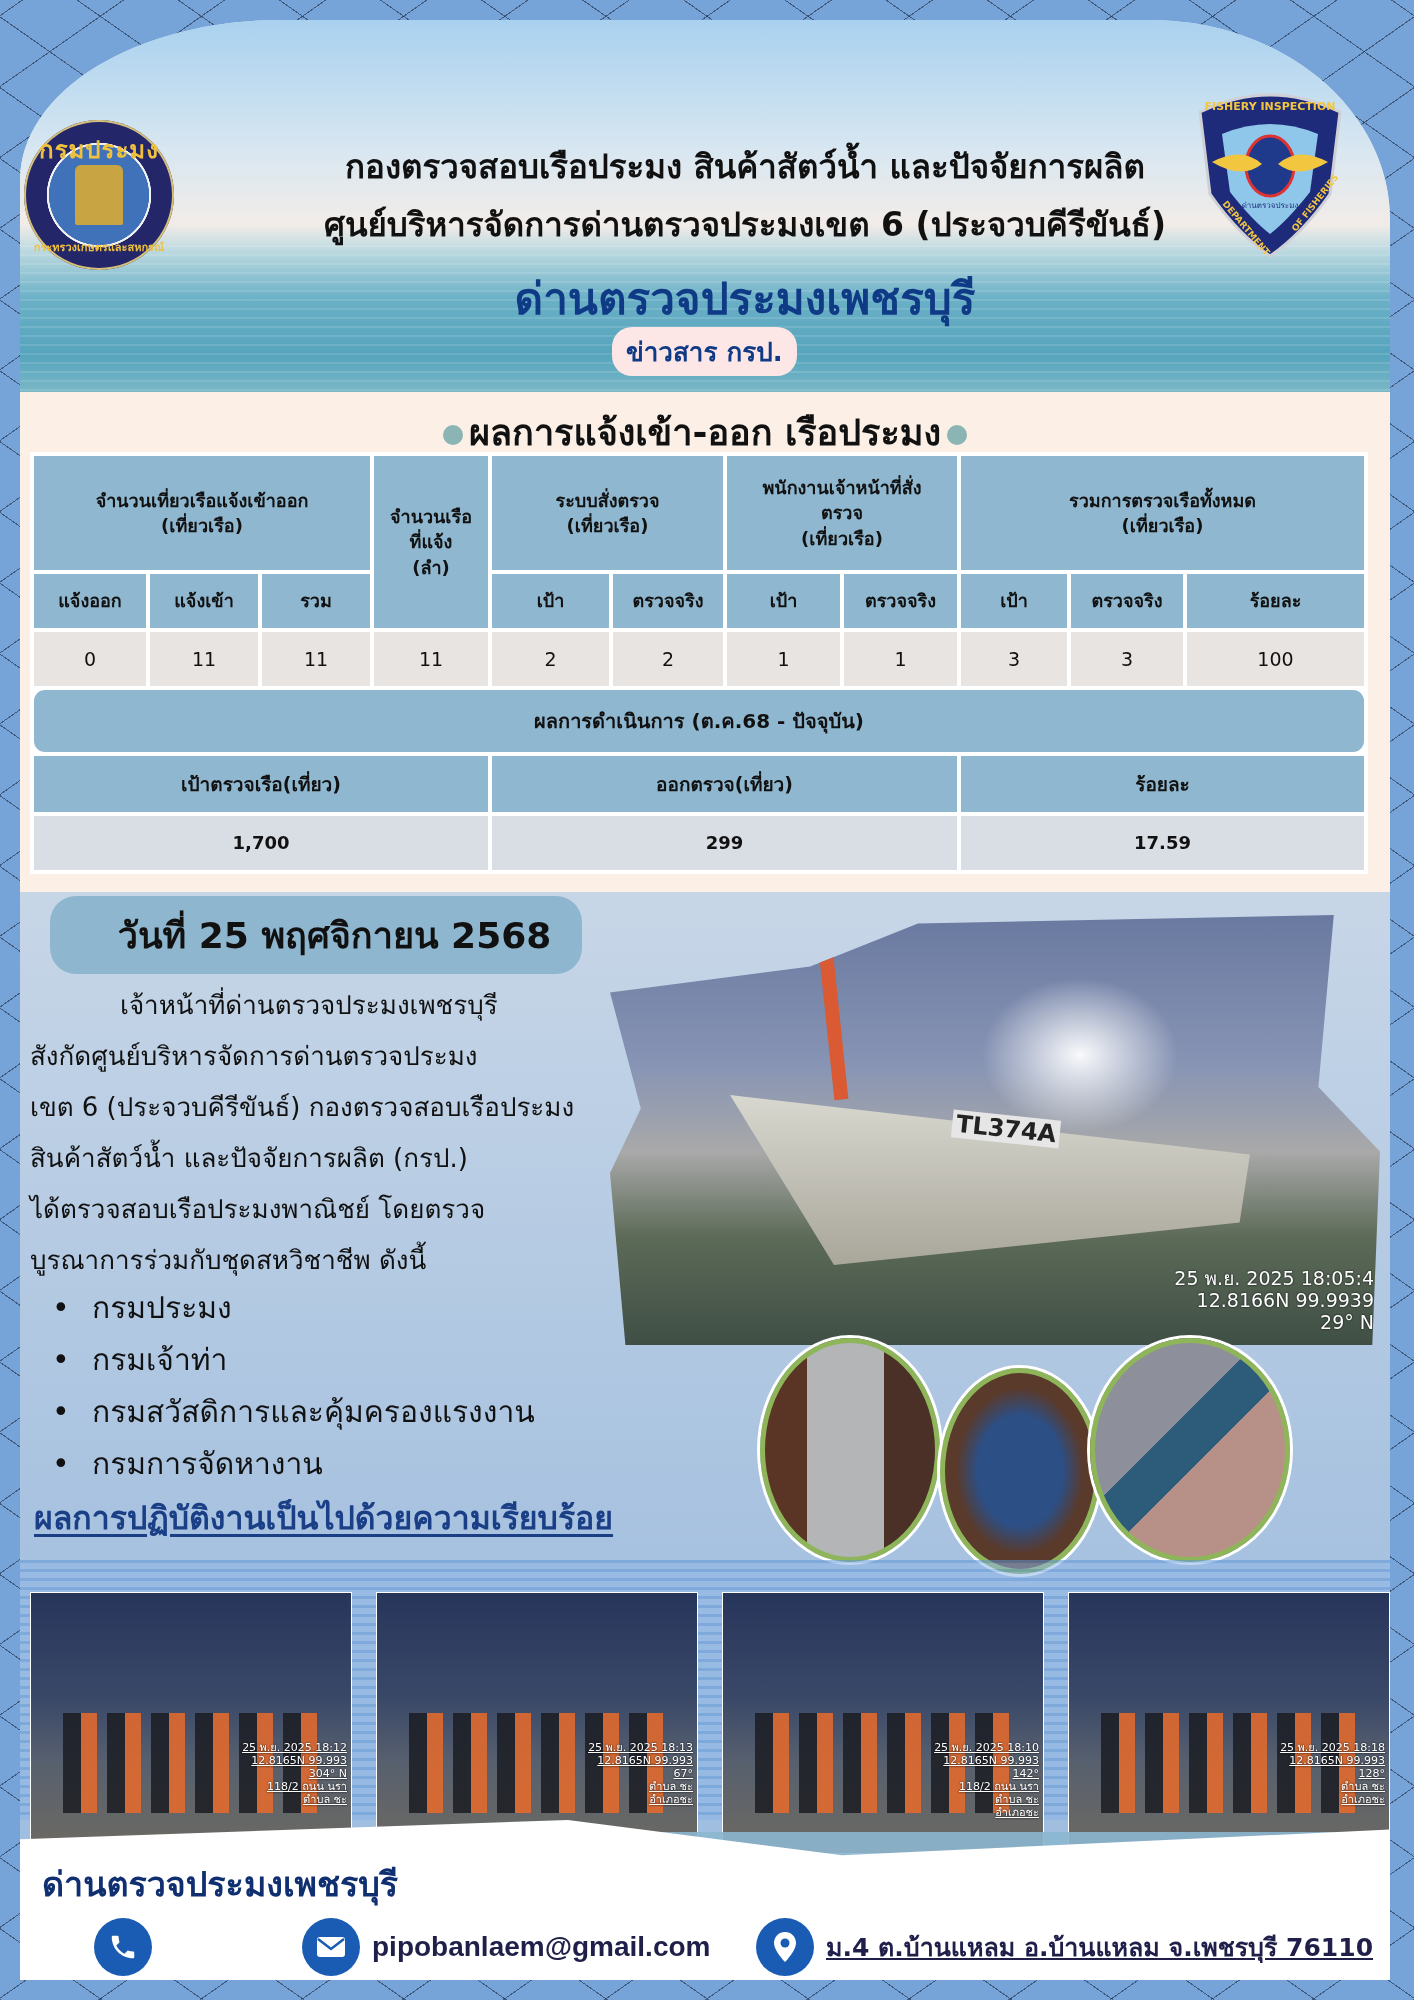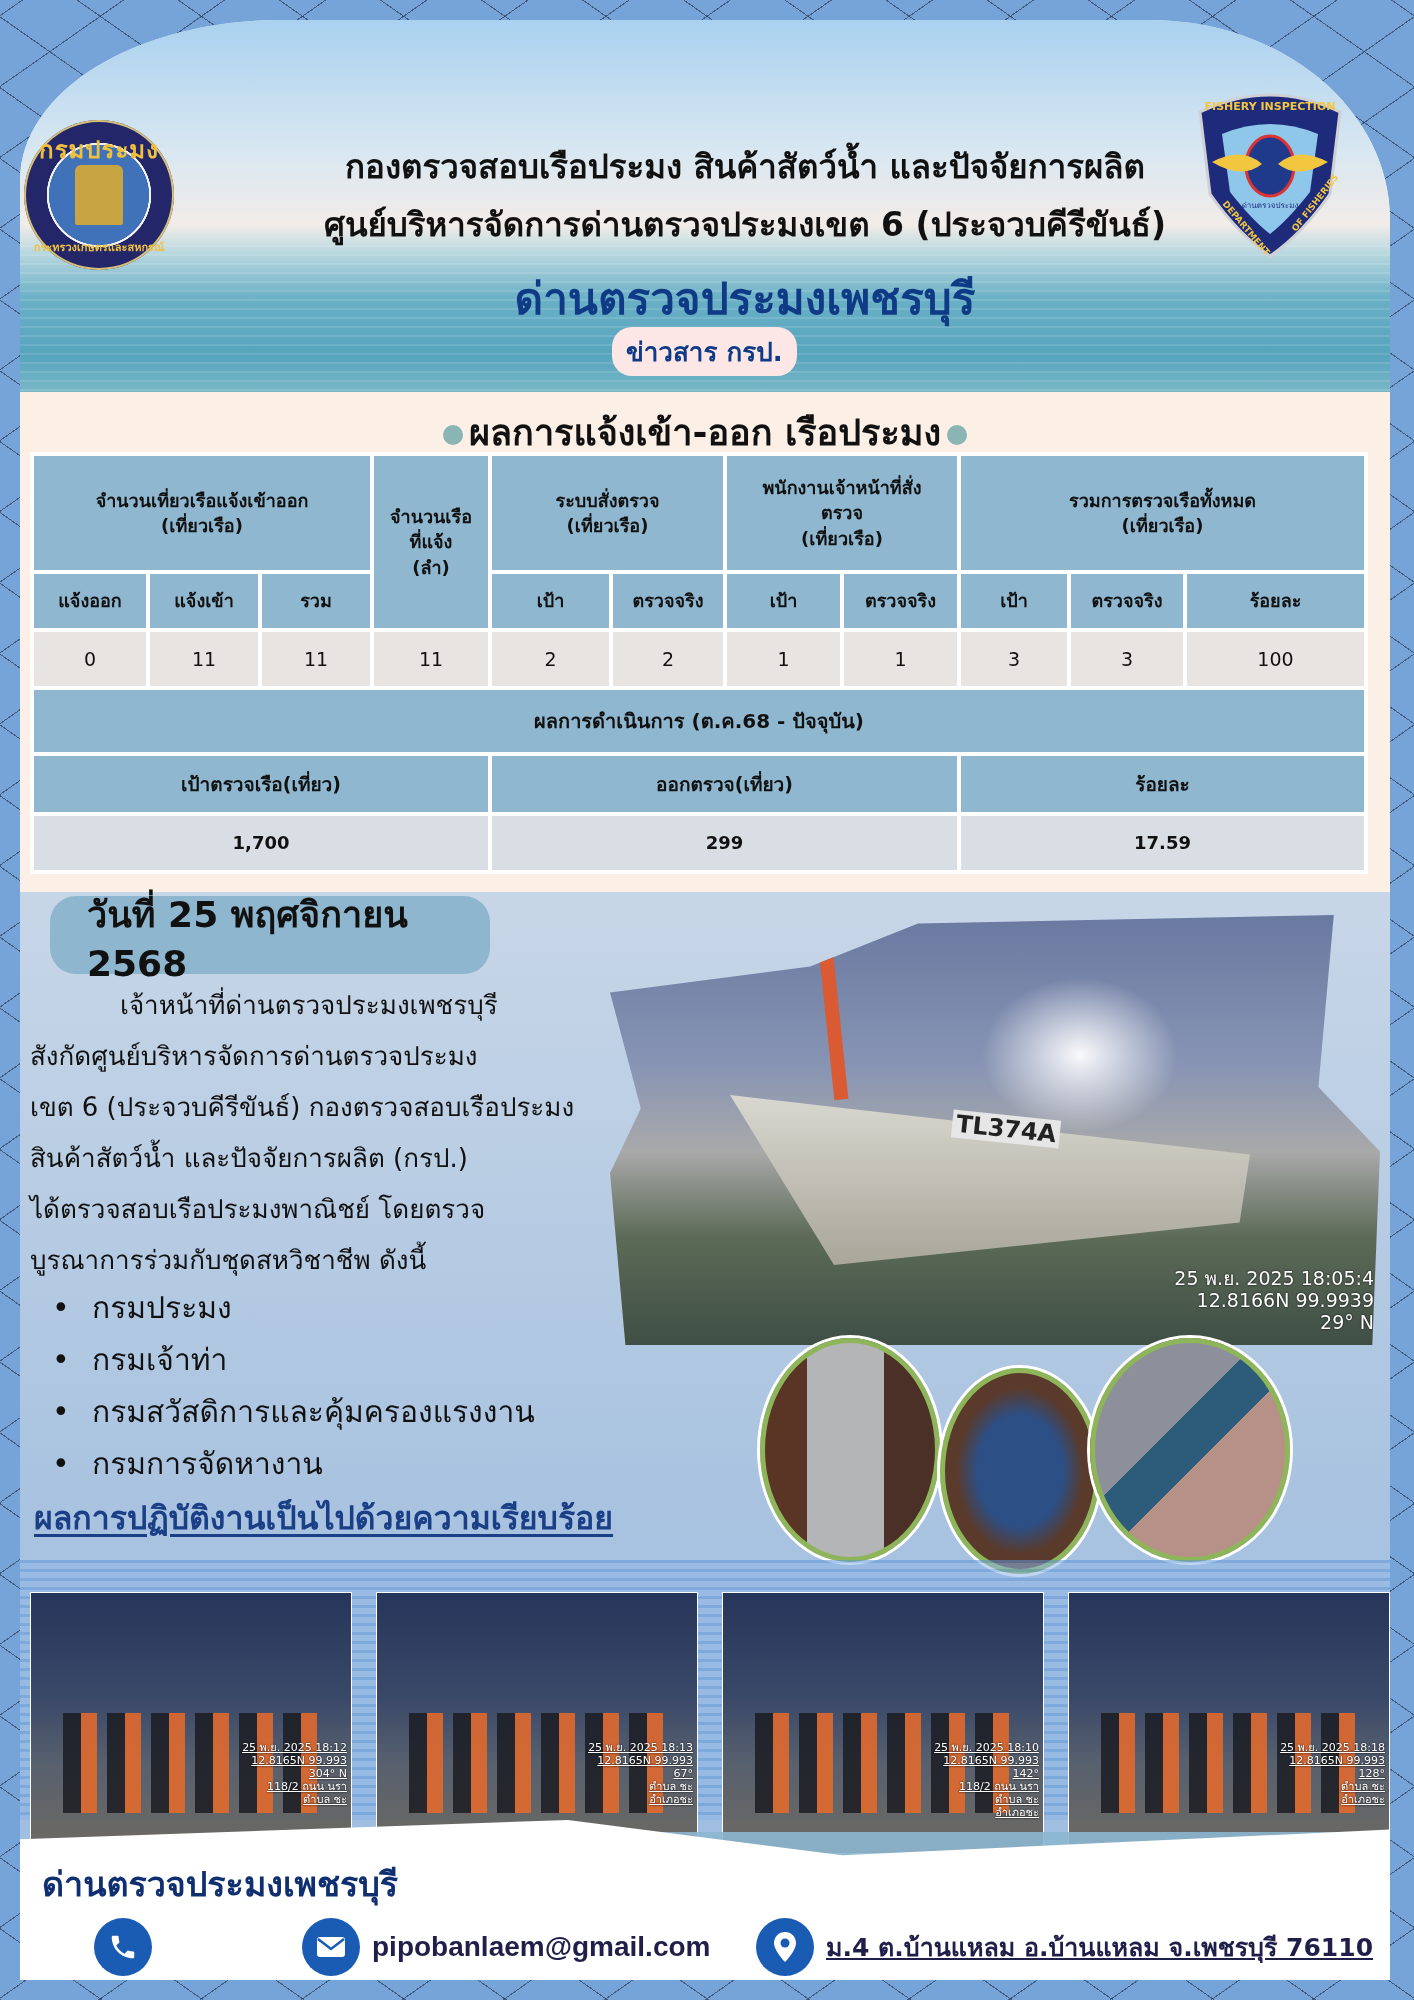"ผลการดำเนินการ (ต.ค.68 - ปัจจุบัน)" table.main tr.h3 td { border-radius: none -> 11px }
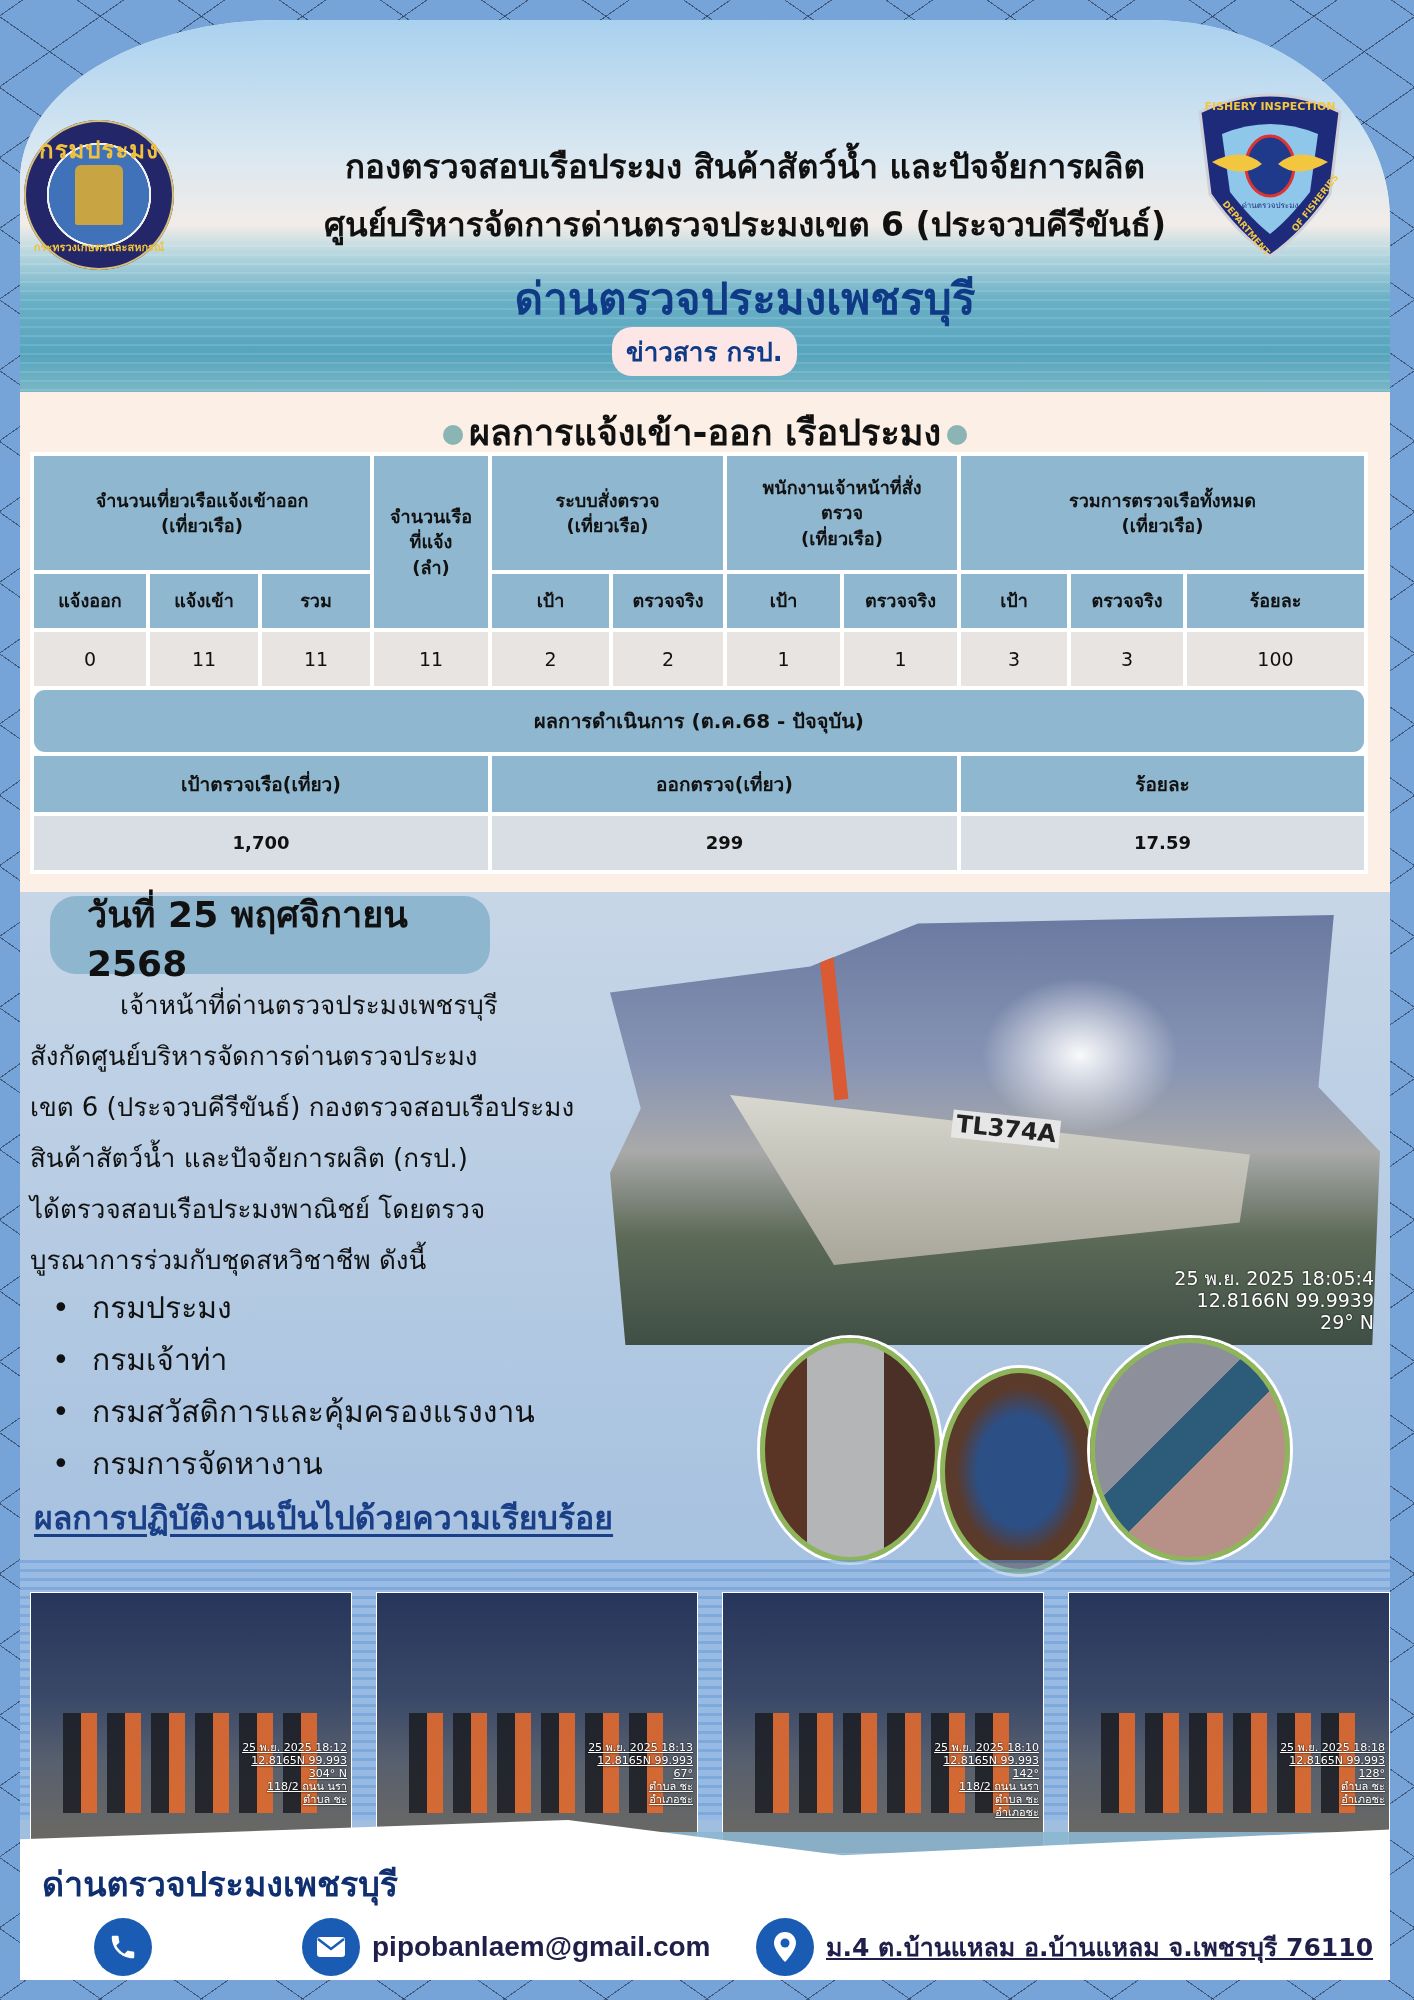"วันที่ 25 พฤศจิกายน 2568" .date-pill { width: 440px -> 532px }
